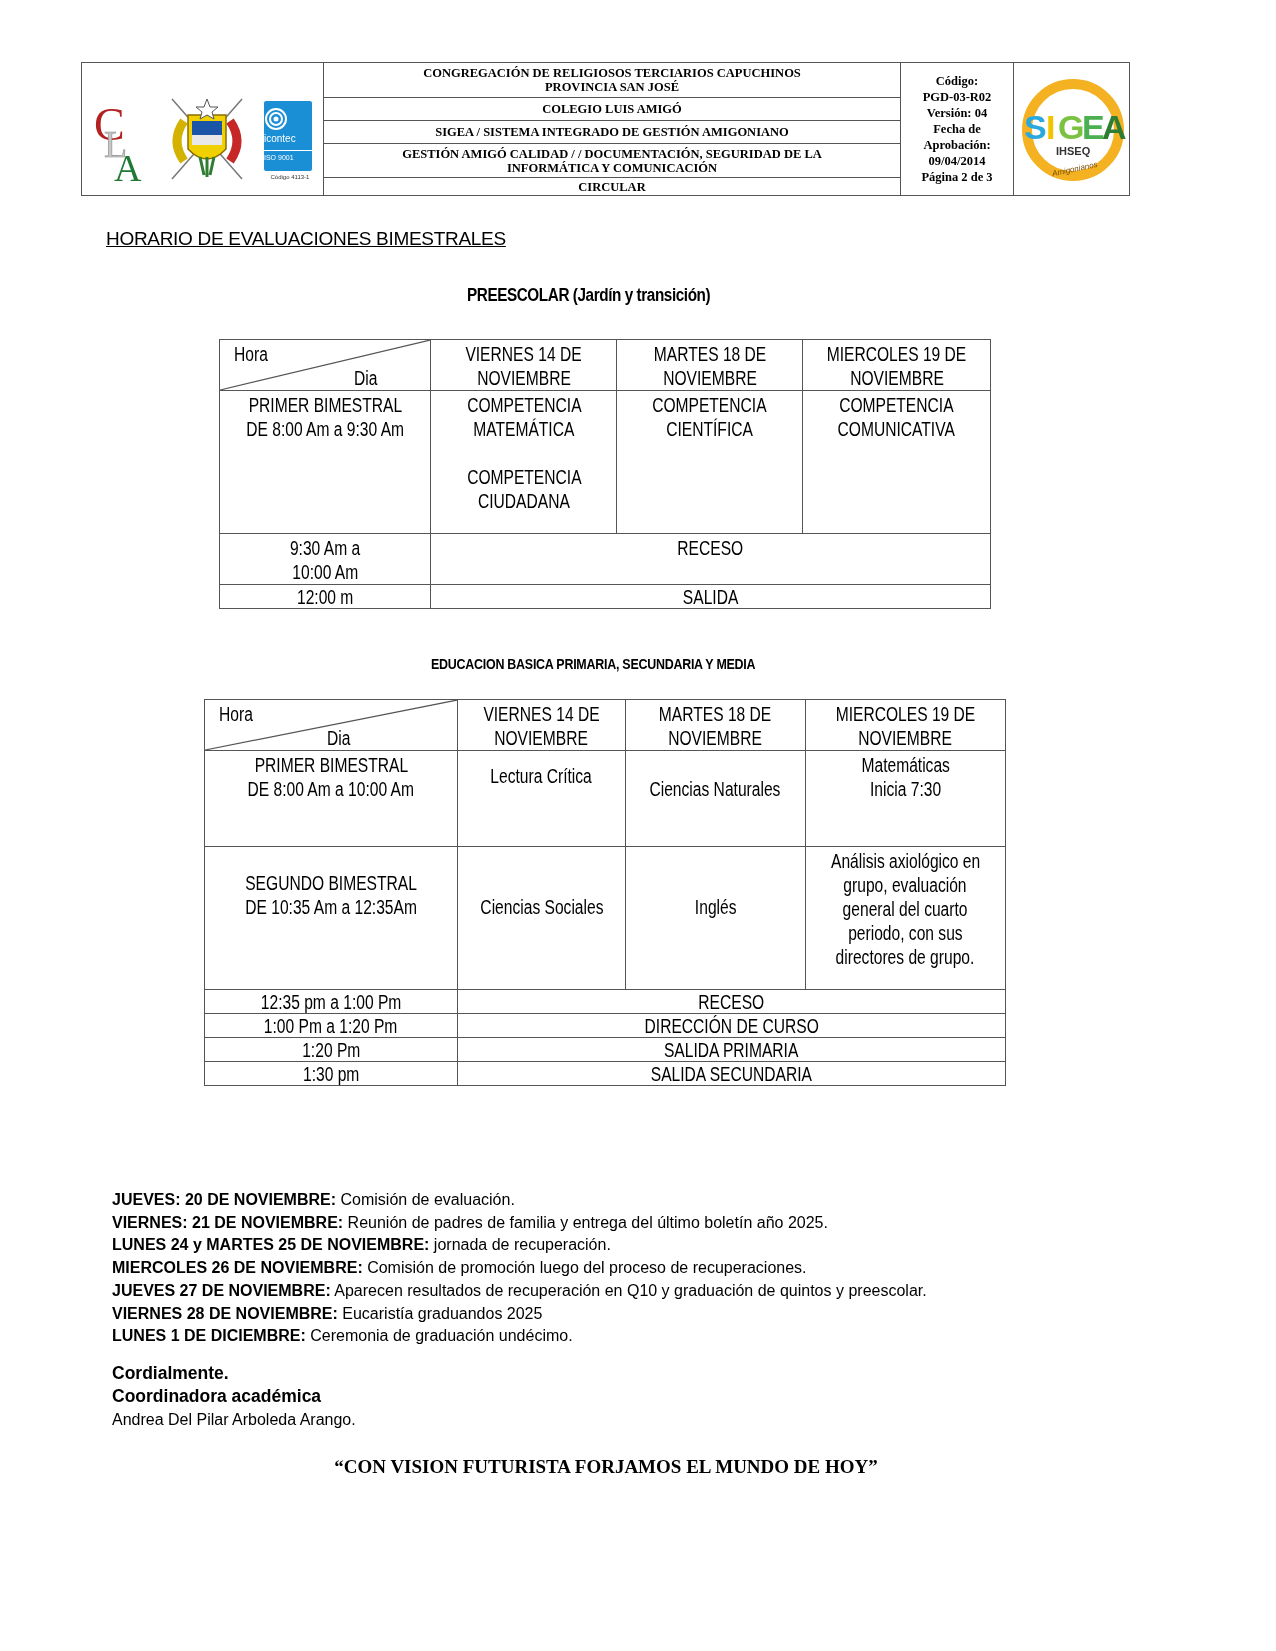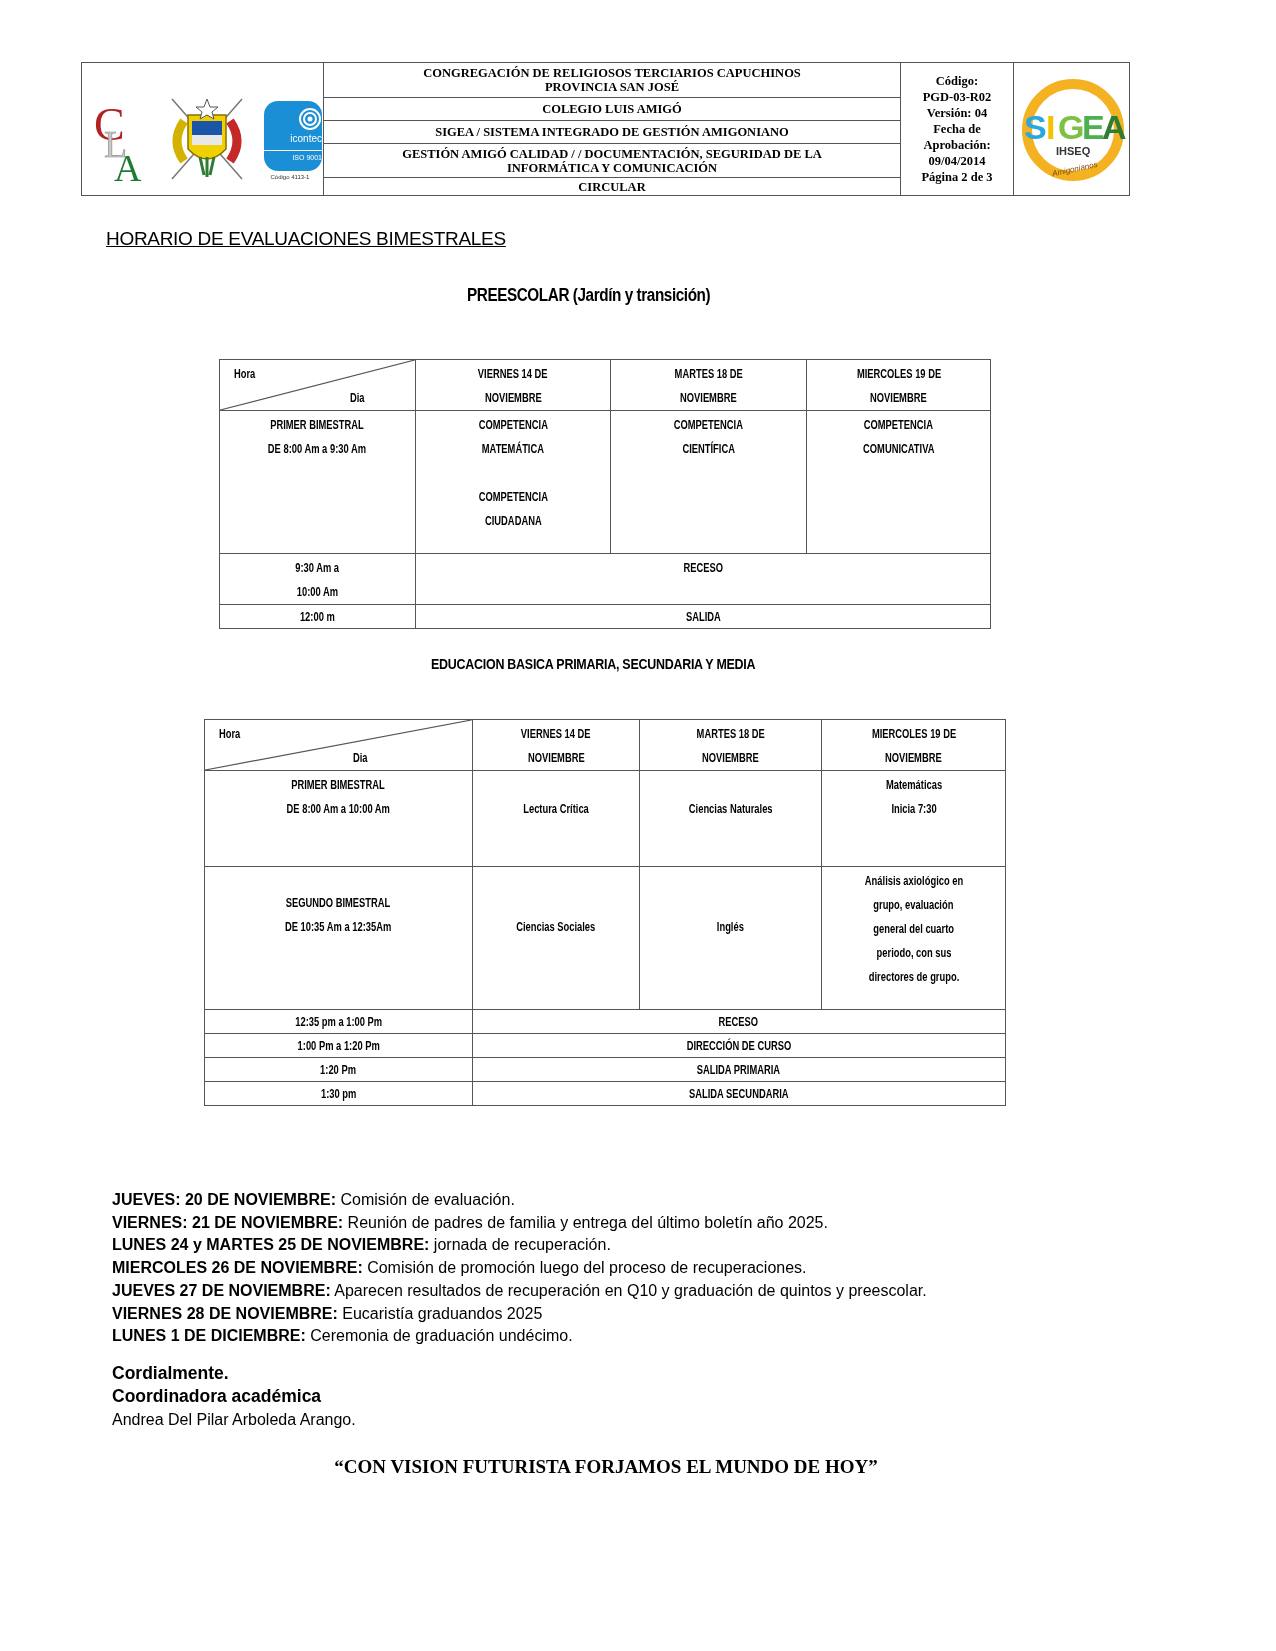"icontec" .icontec { border-radius: 14px -> 2px; text-align: right -> left; width: 58px -> 48px }
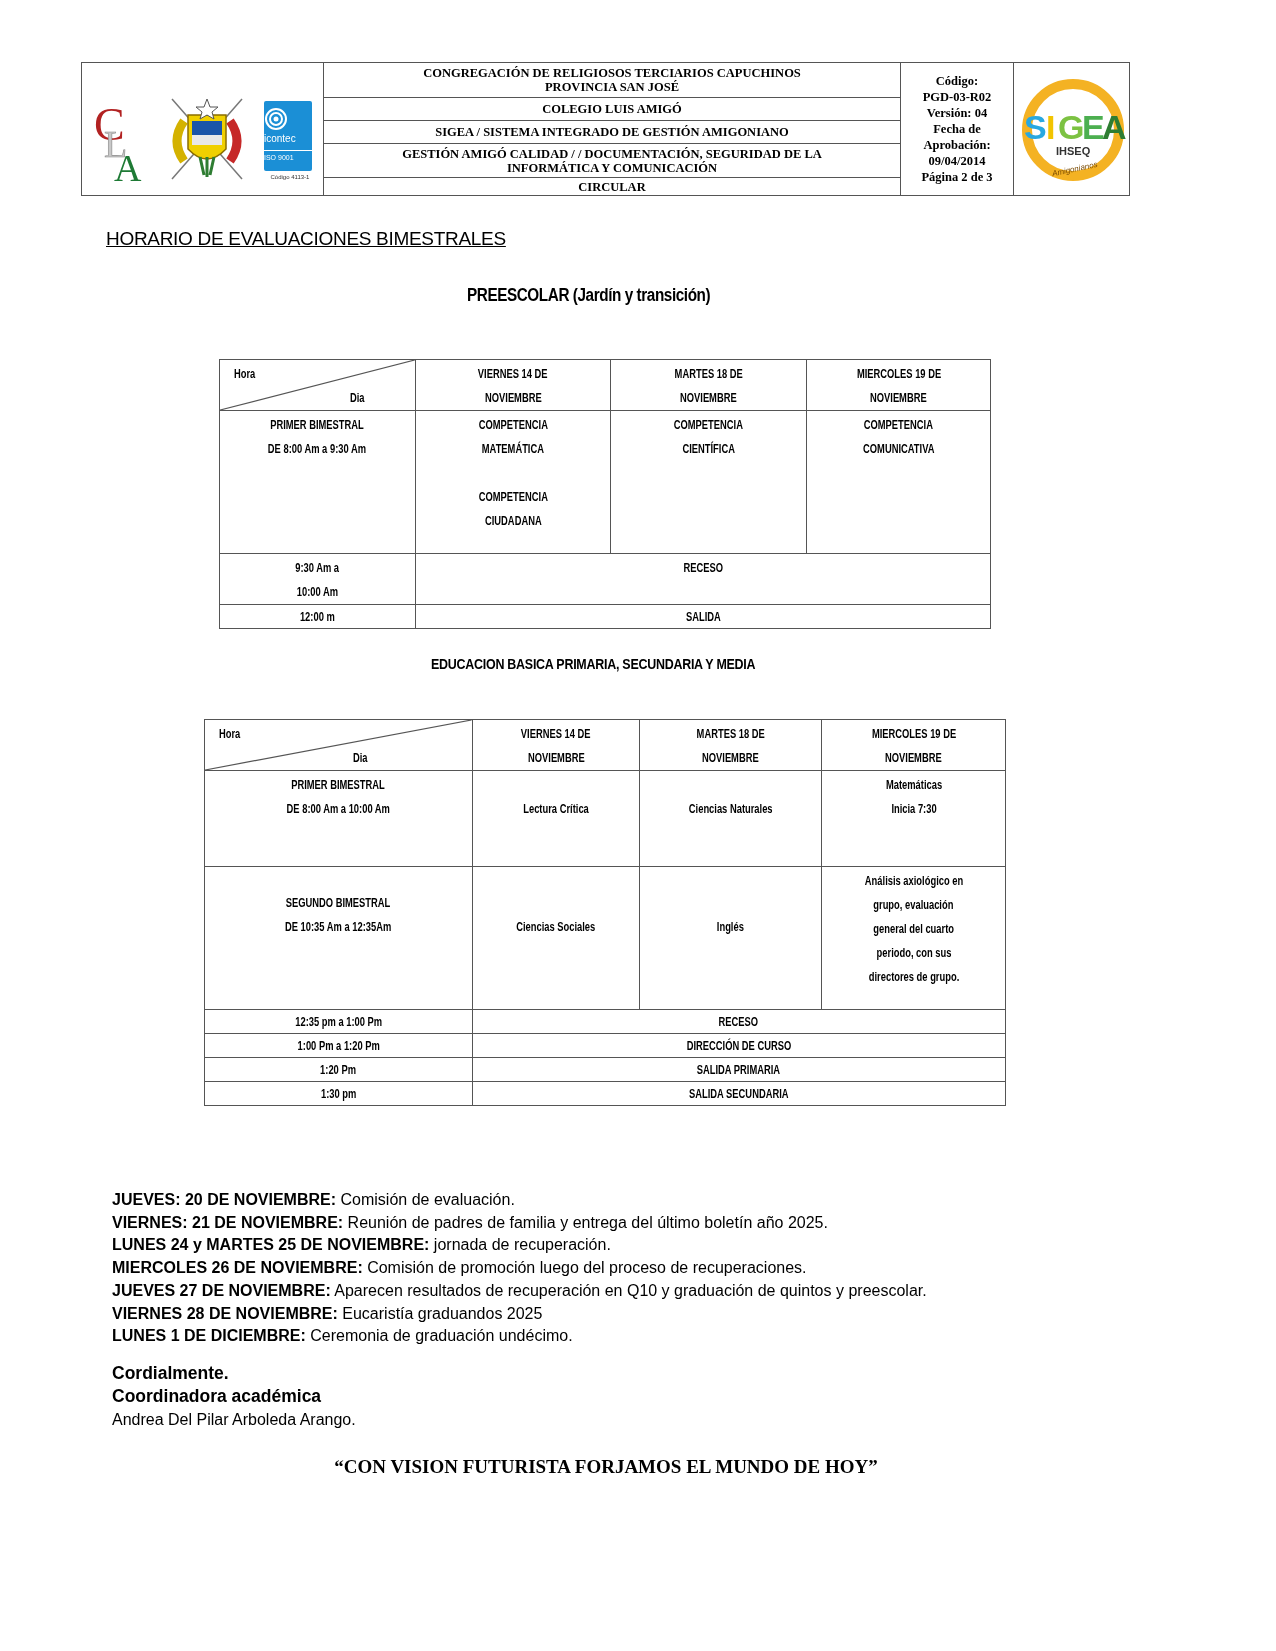"Hora" table.sched { font-size: 12px -> 20px; font-weight: bold -> normal; margin-top: 20px -> none }
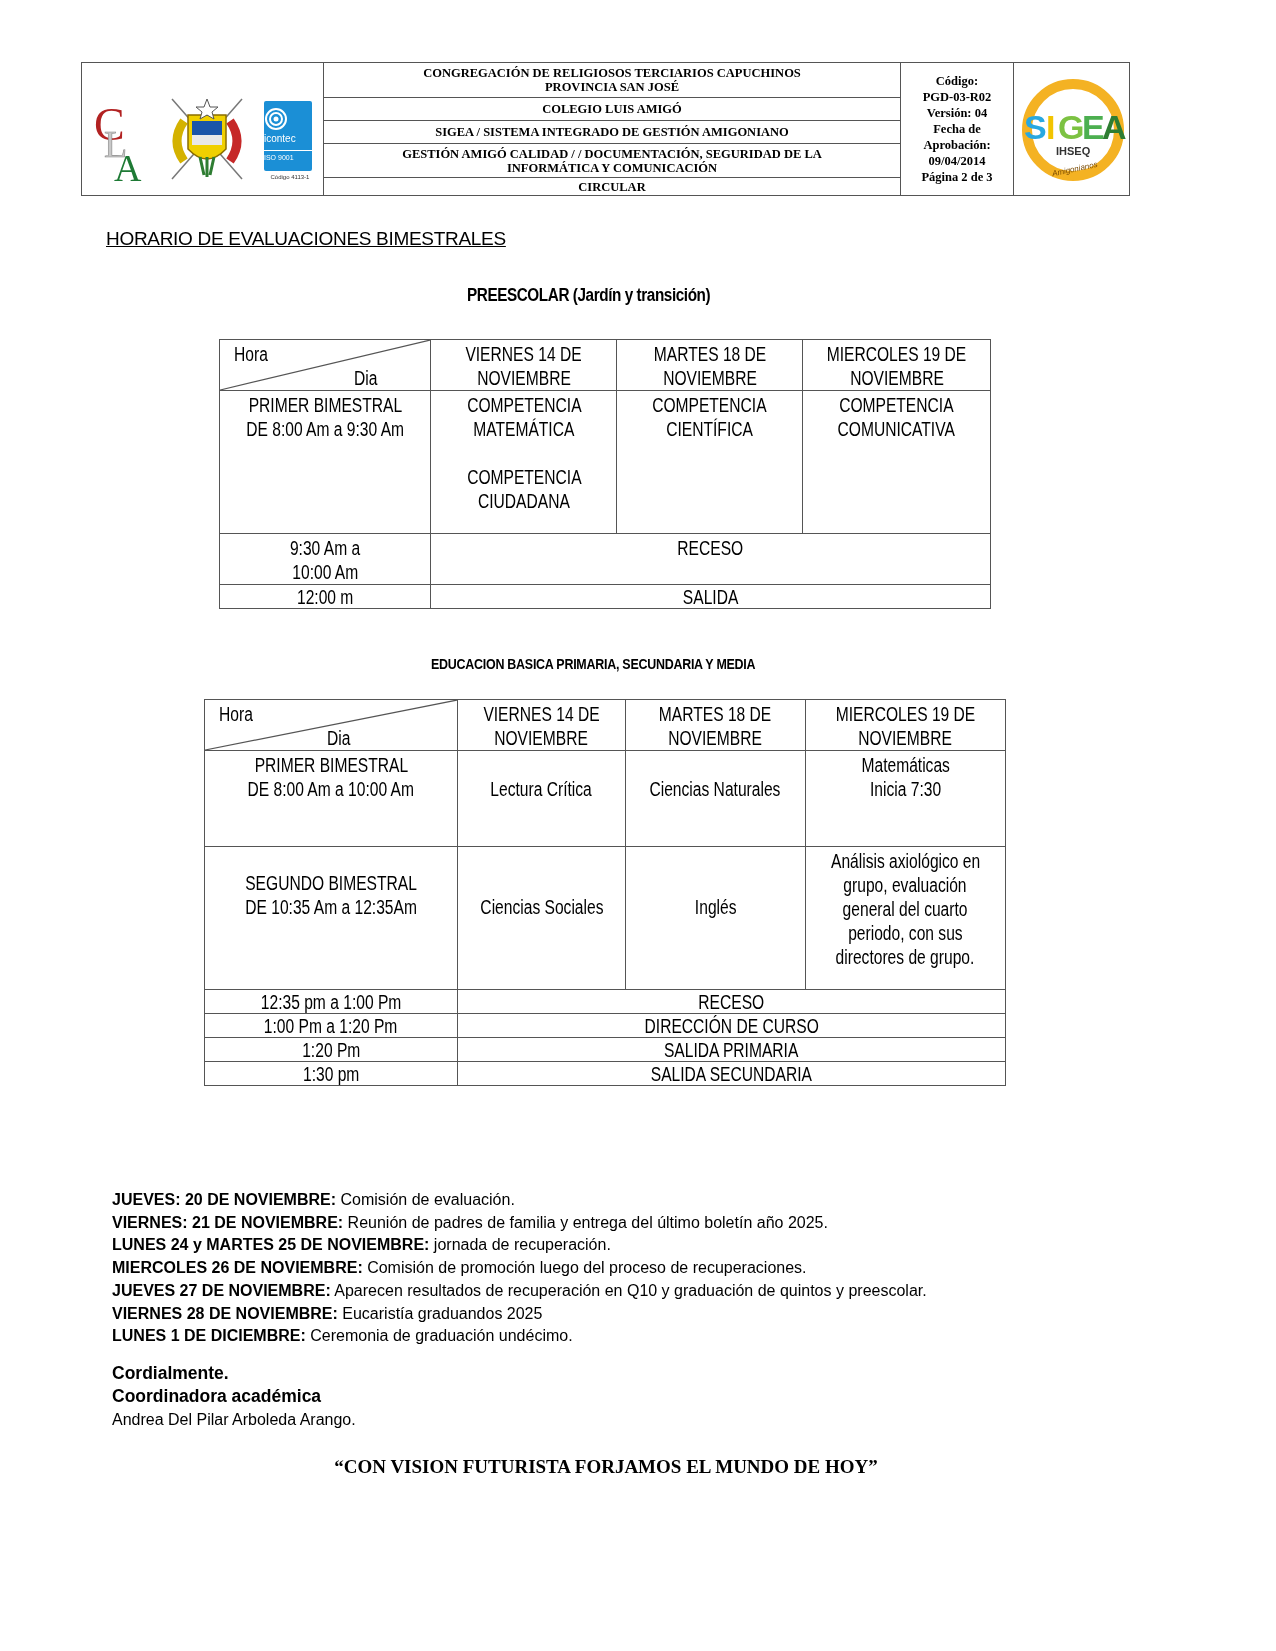"Lectura Crítica" td { padding-top: 26px -> 13px }
